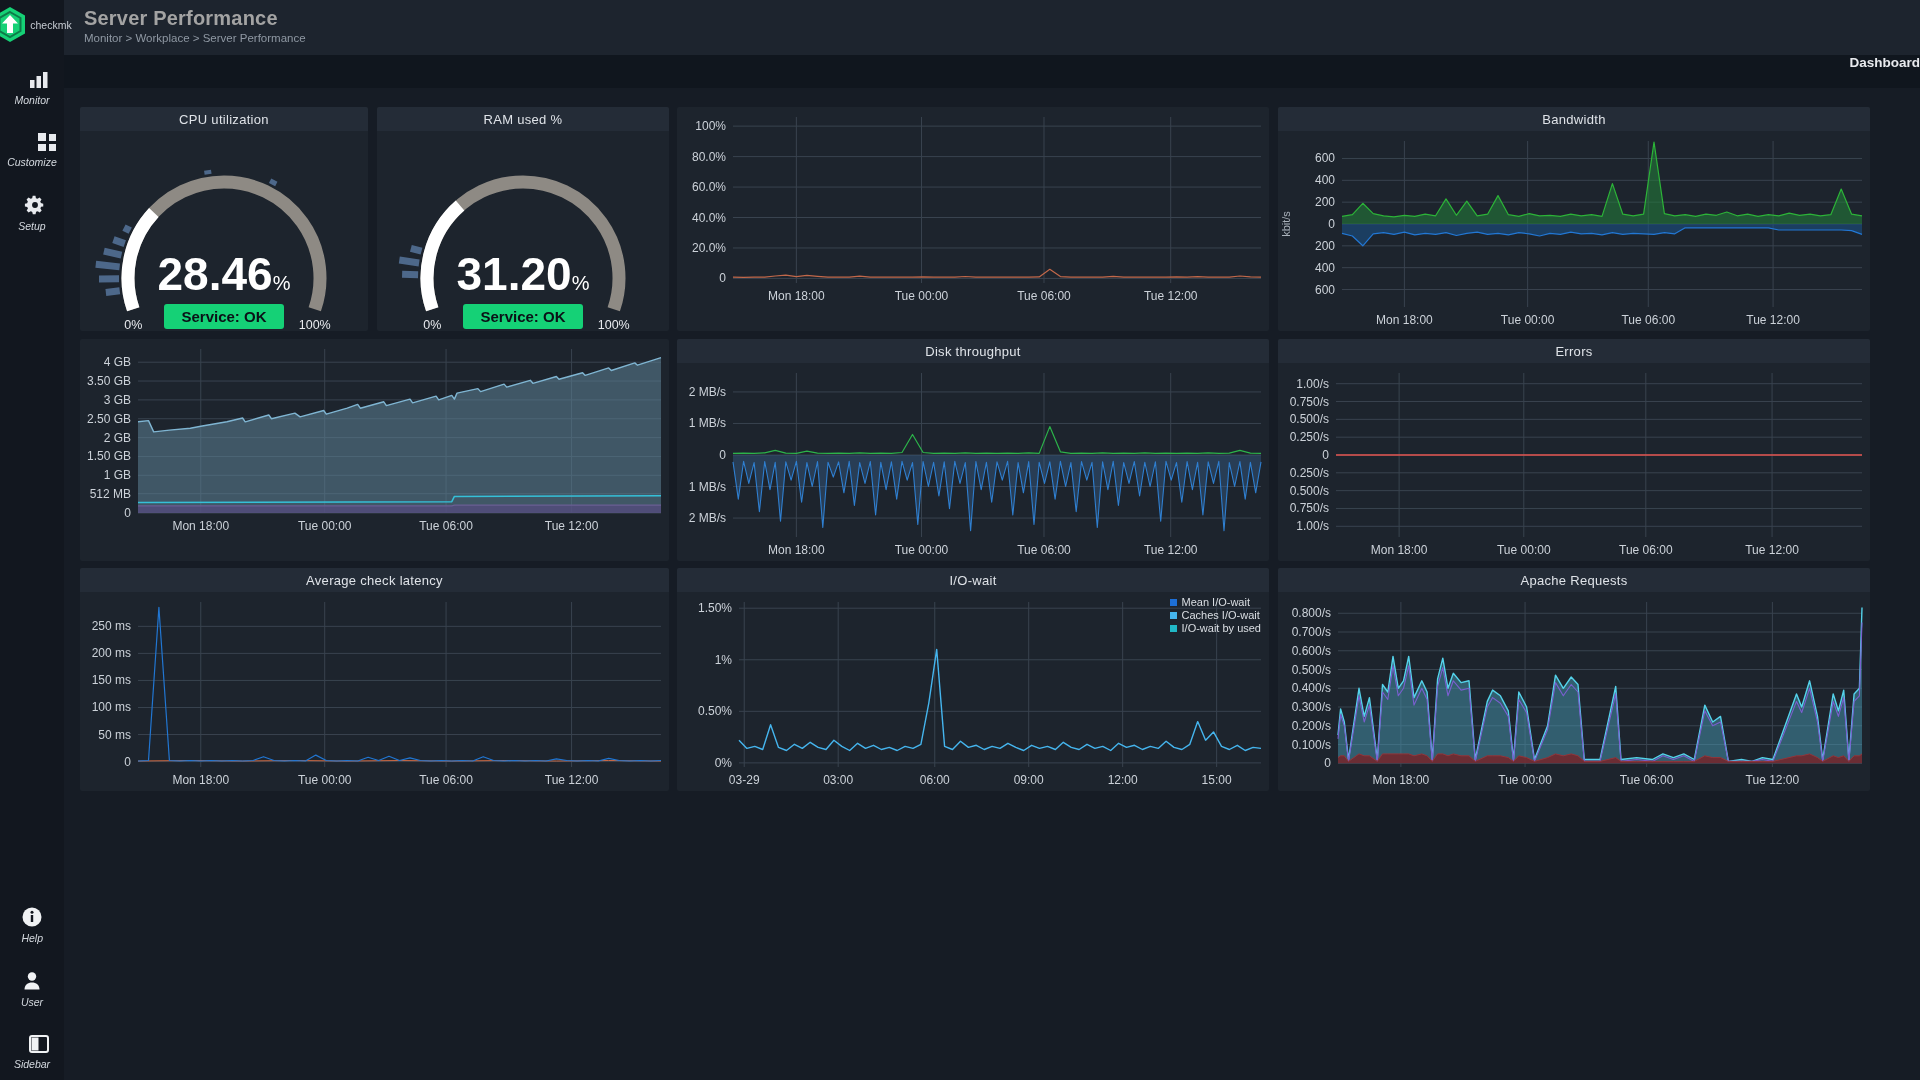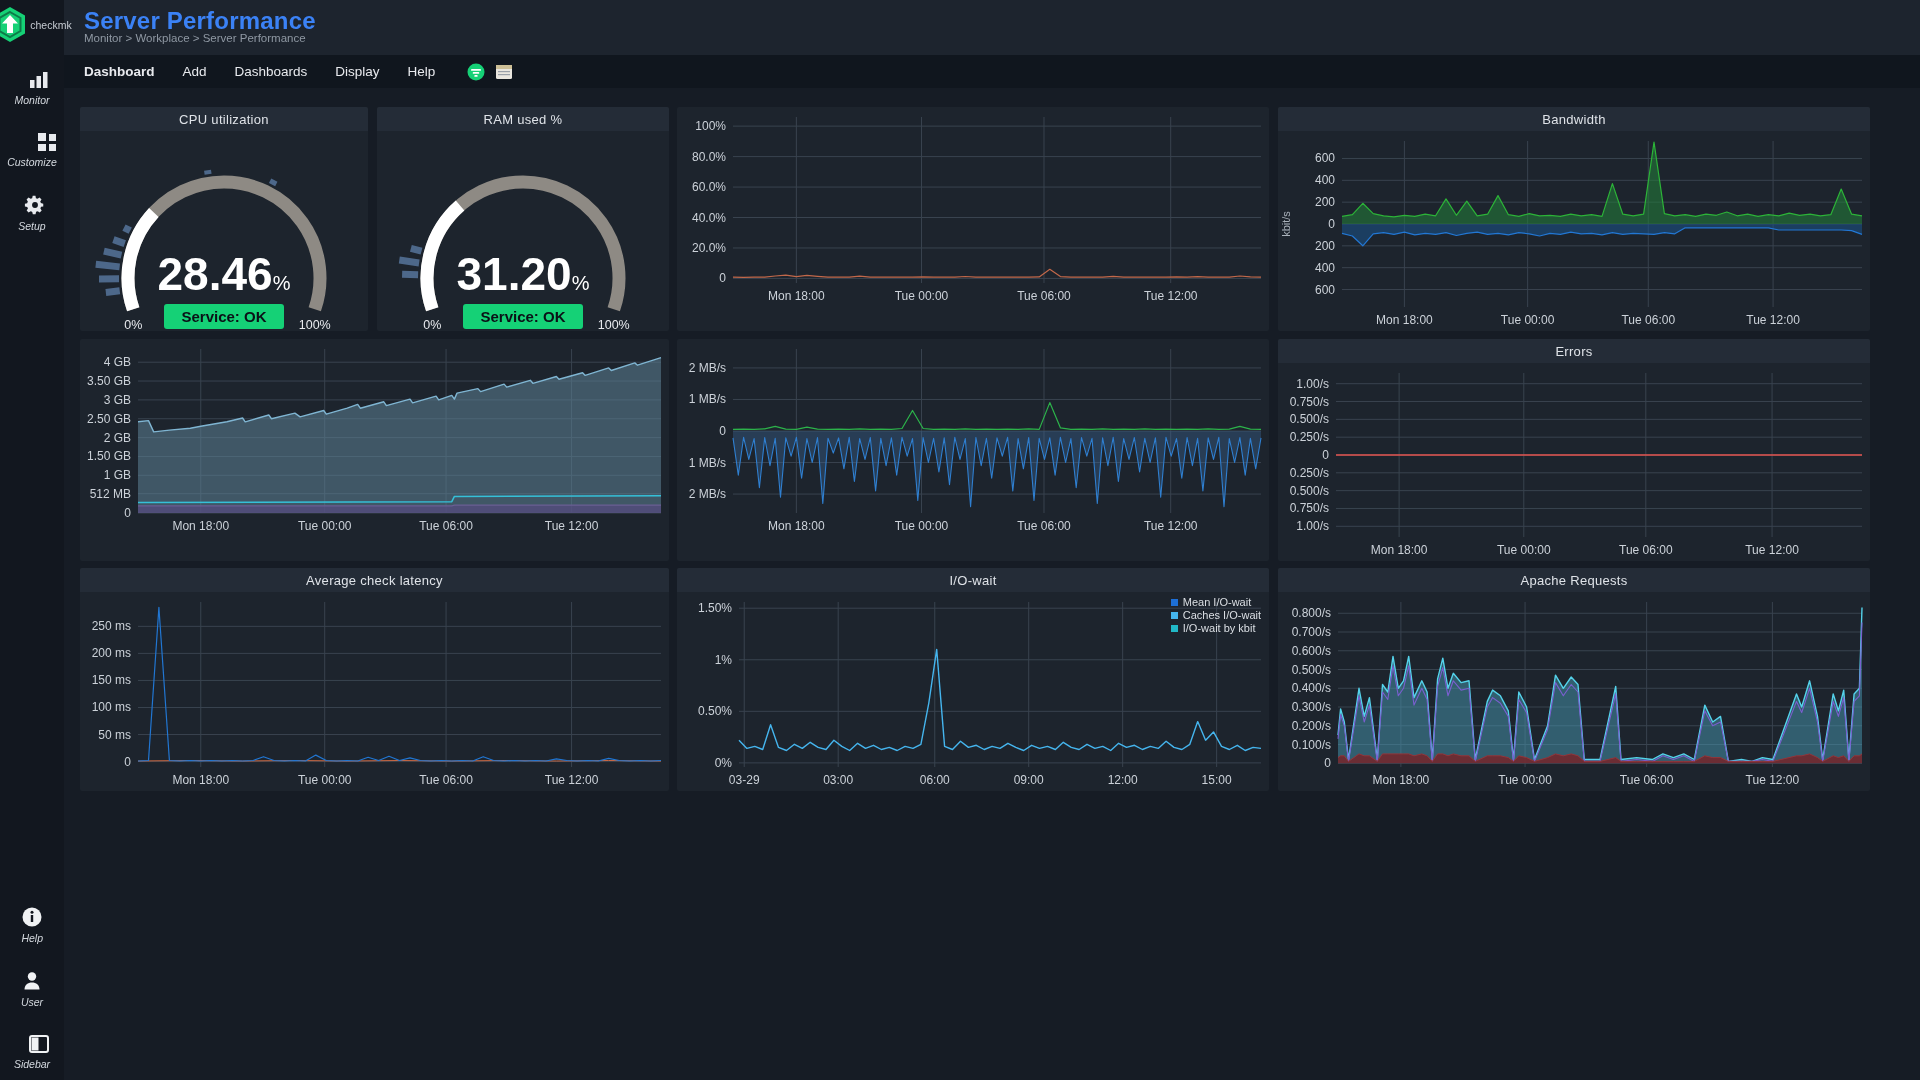"Server Performance" #page-title { color: #3b82f6 -> #a3a3a3; font-size: 24px -> 20px }
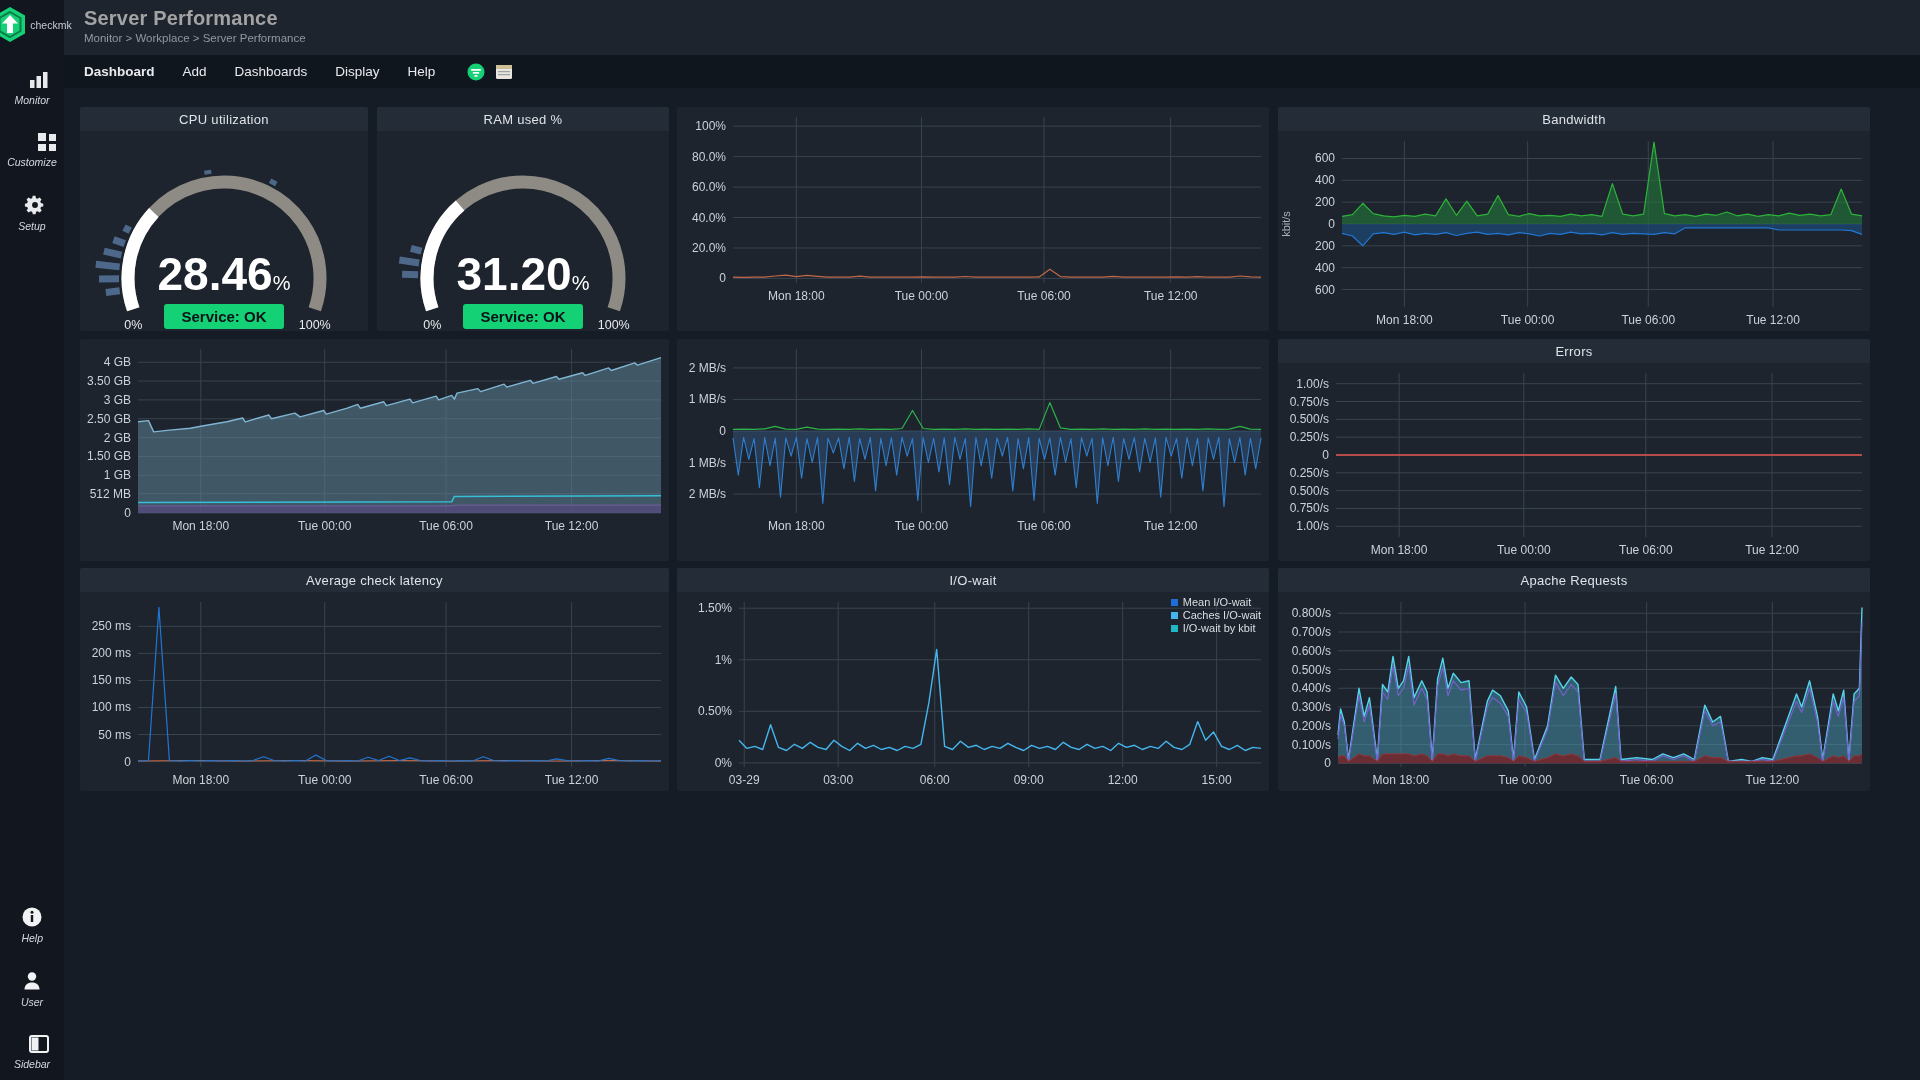"Dashboard" #menubar { align-items: center -> flex-end; flex-direction: none -> column }
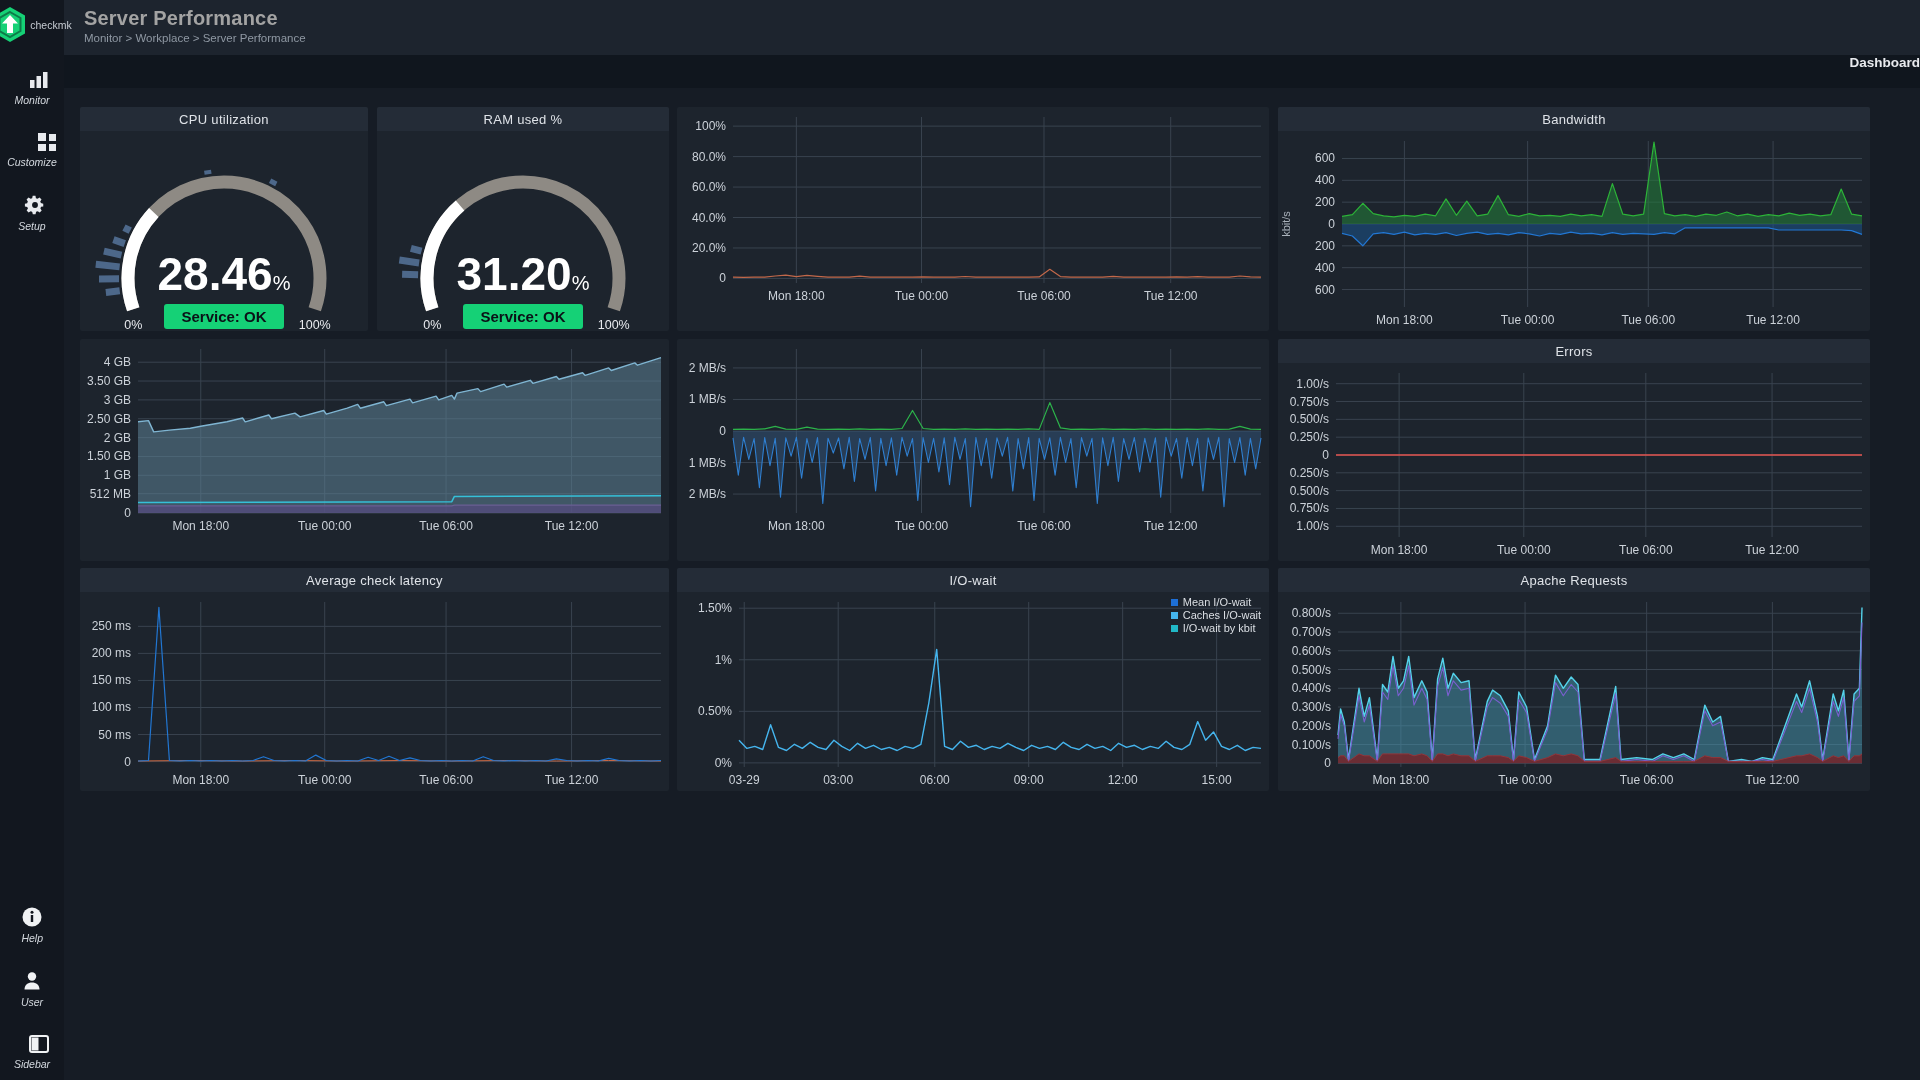"Disk throughput" div.panel-head { html: none -> <div> <span>Disk throughput</span> </div> }
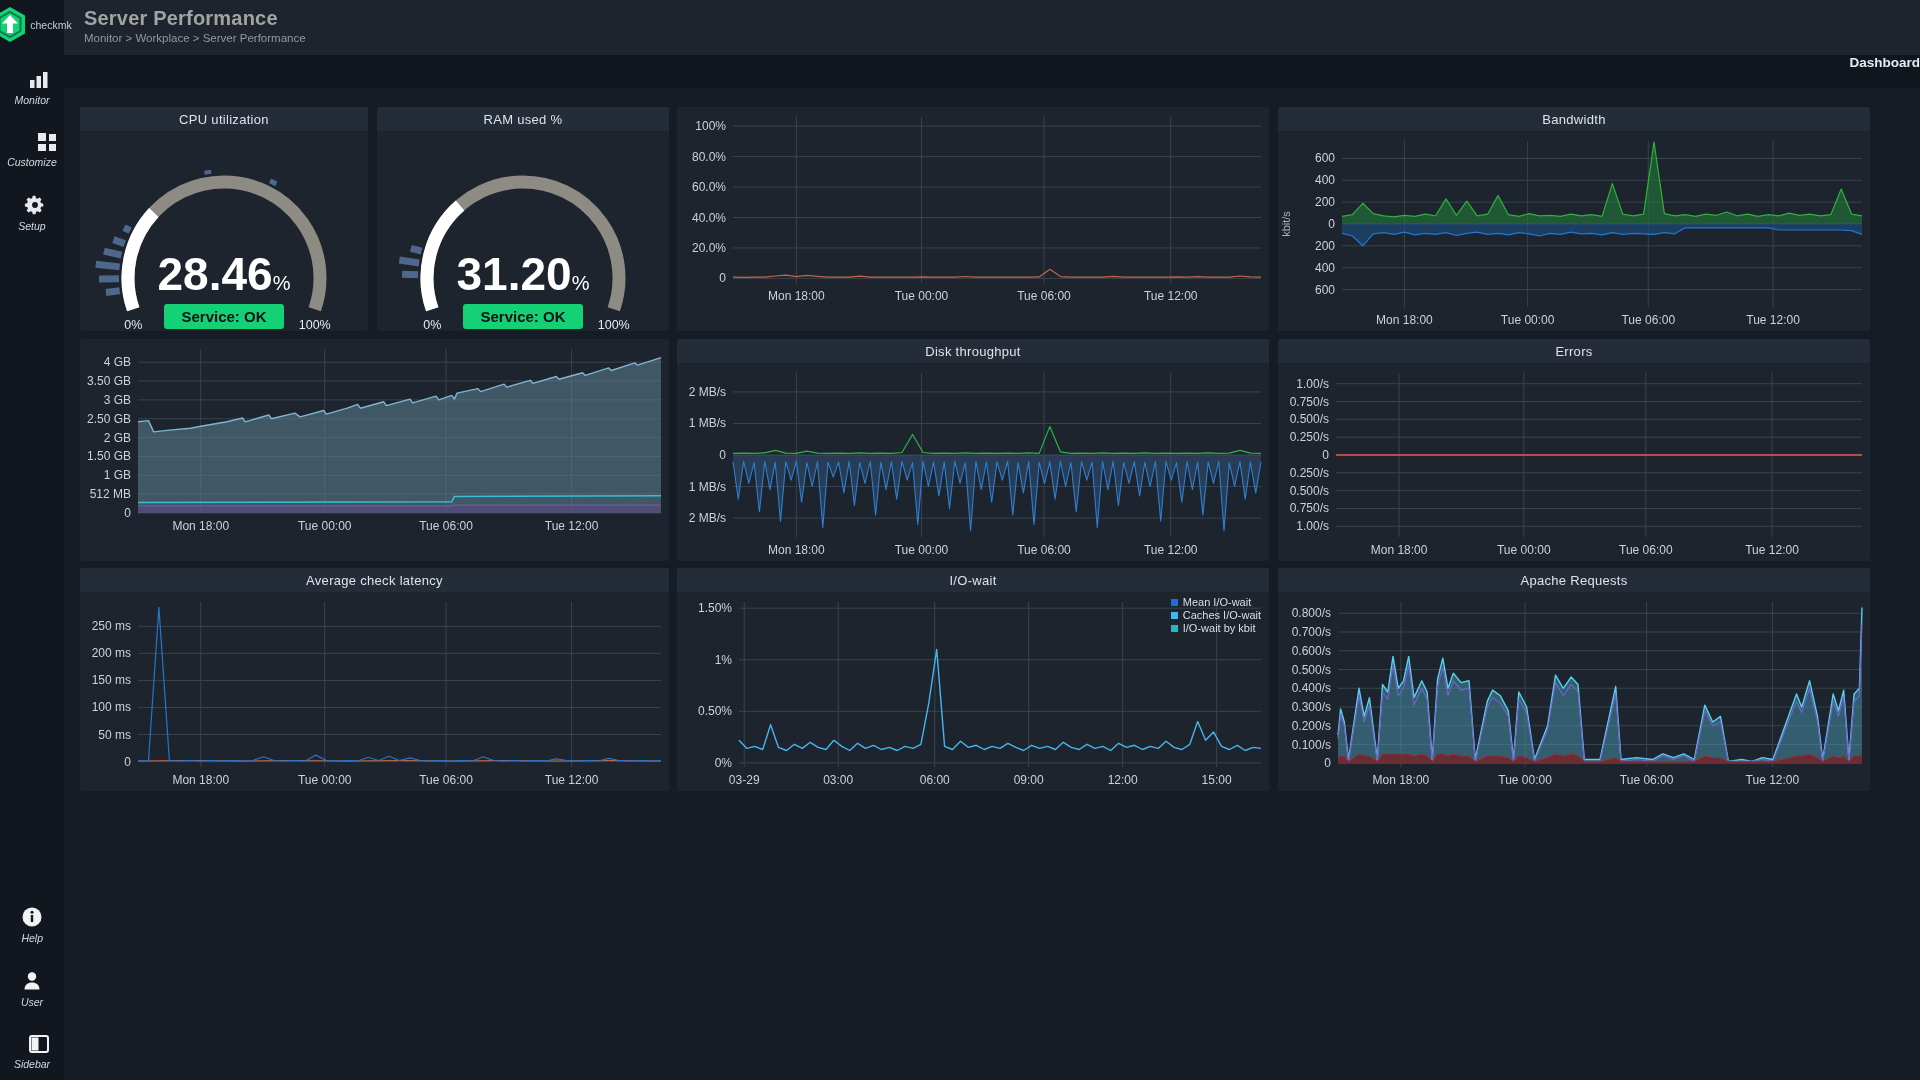"I/O-wait by kbit" span { text: kbit -> used }
